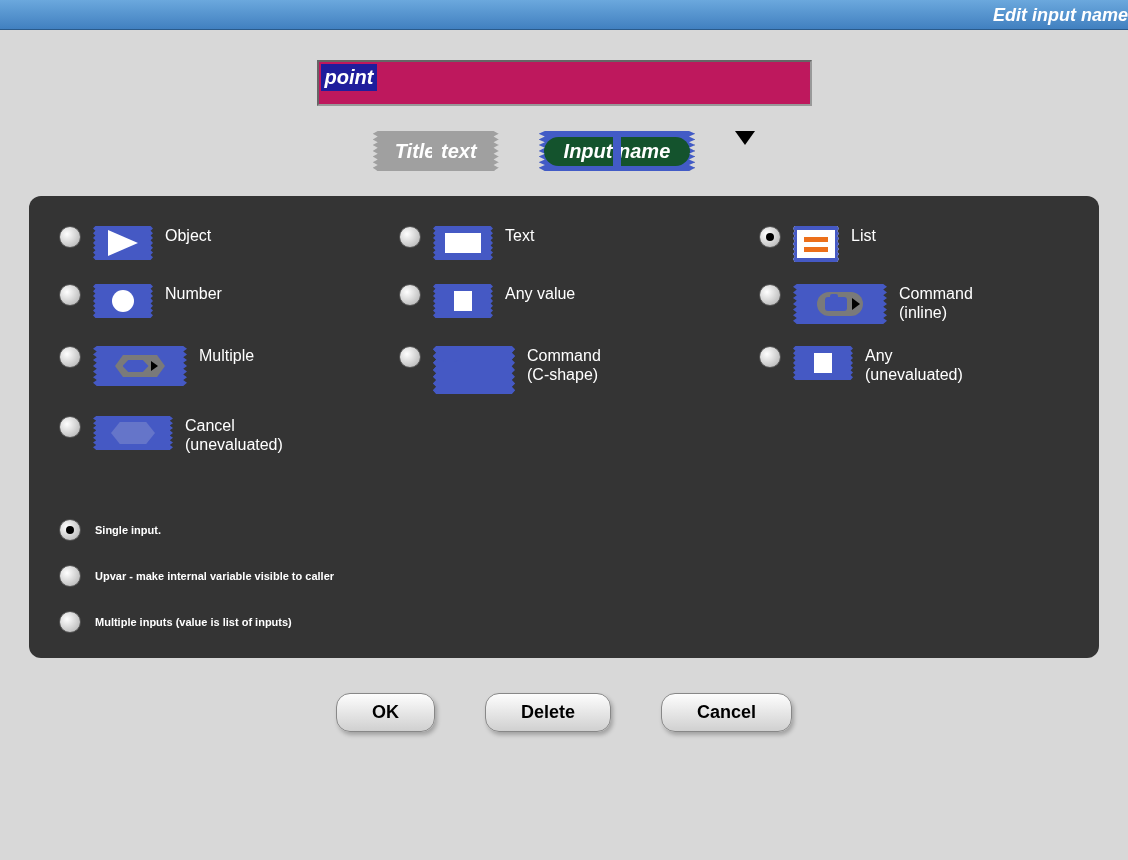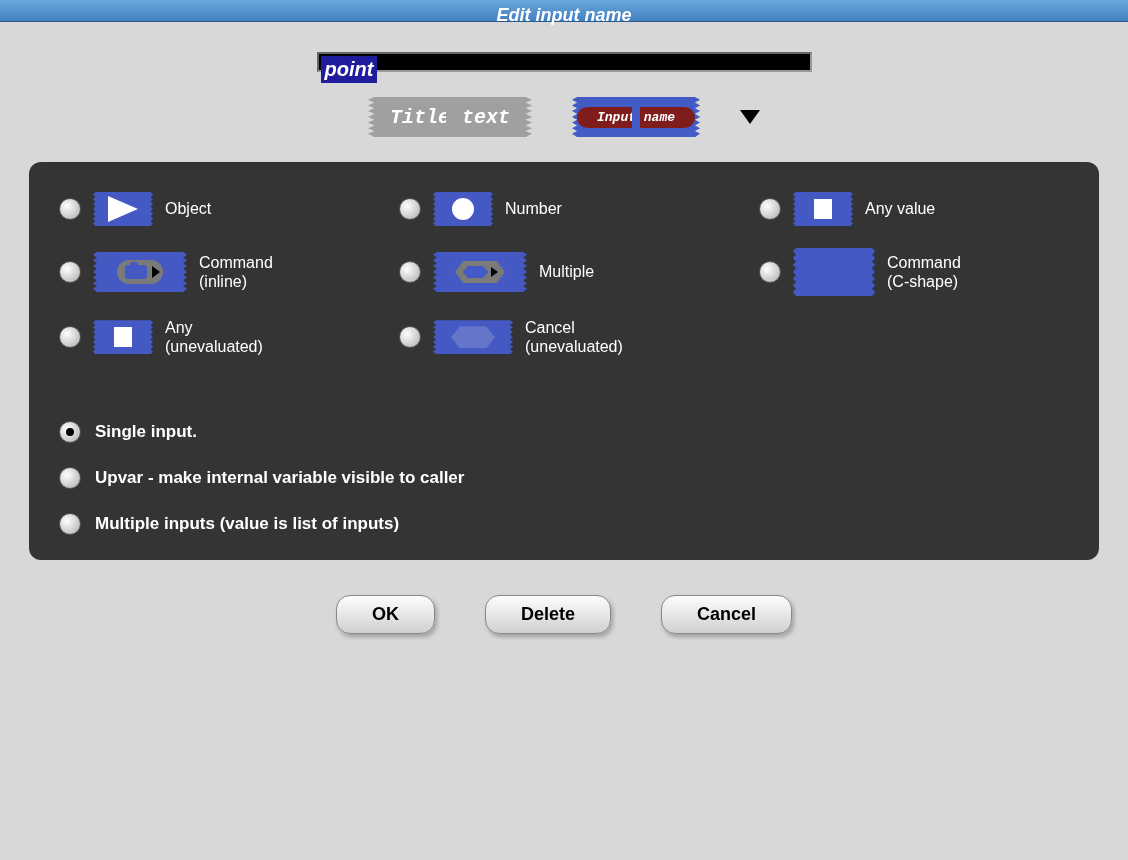"Edit input name" .titlebar { height: 22px -> 30px; text-align: center -> right }
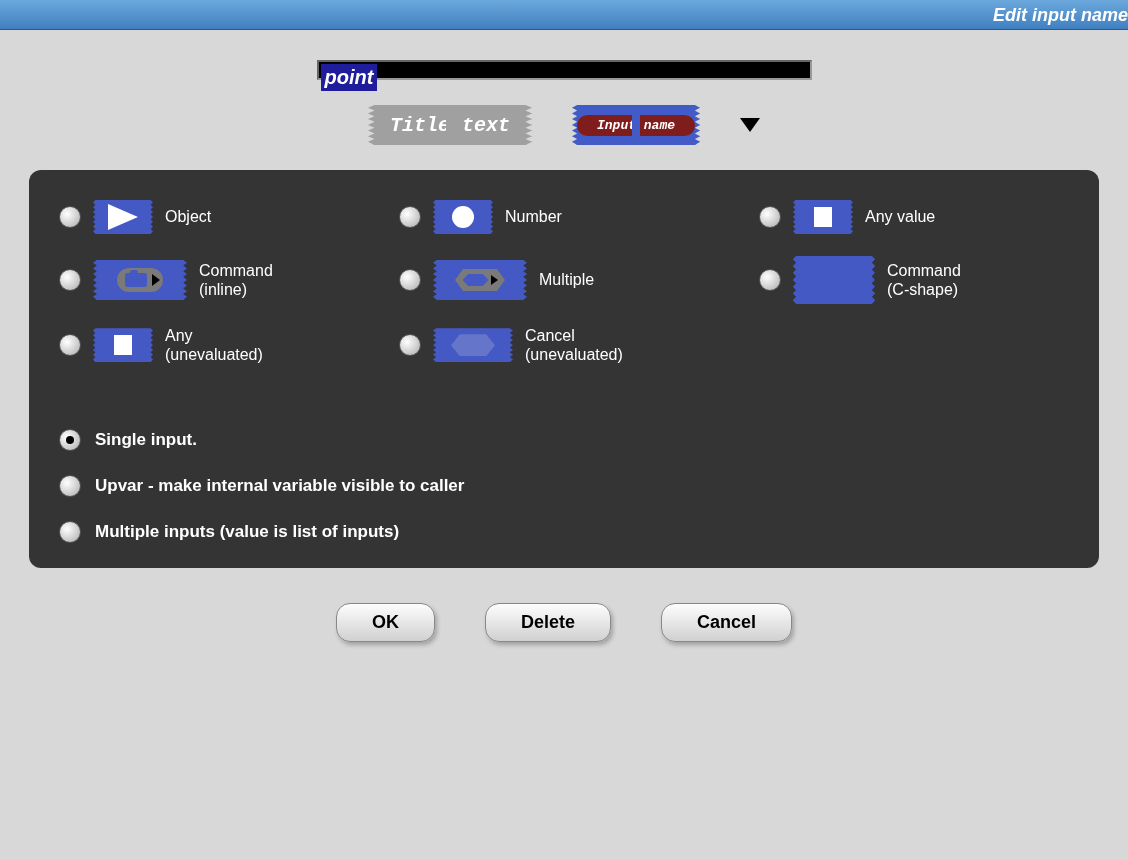"point" .name-input { background: #000000 -> #be185d; height: 20px -> 46px }
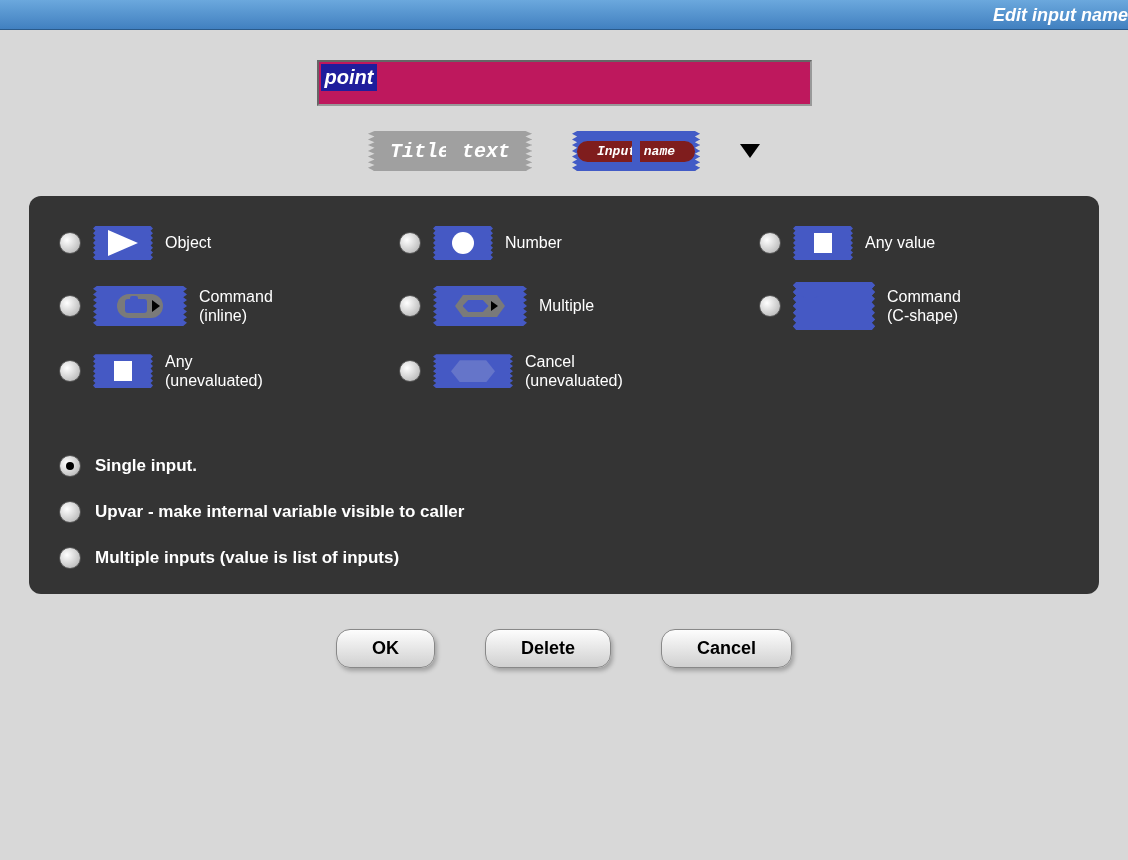"Title text" .mode-row { align-items: center -> none; font-family: Liberation Mono, monospace -> none }
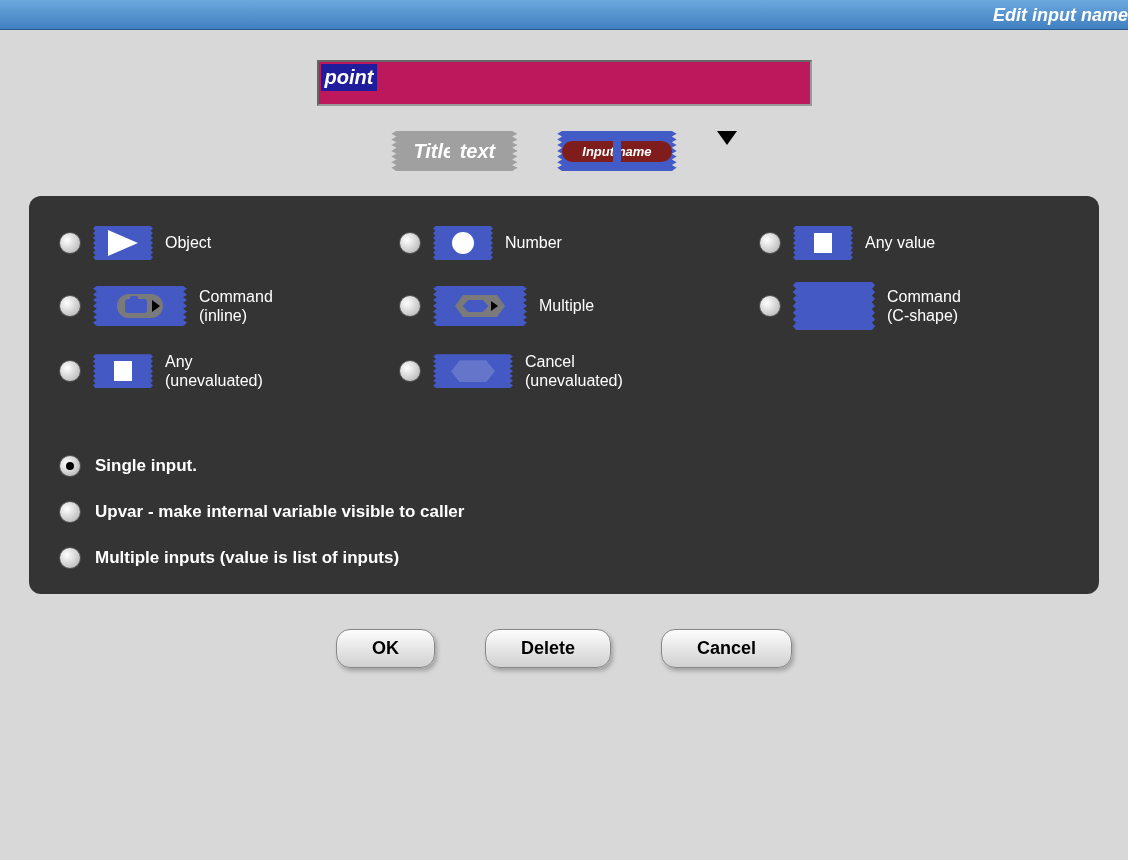"Input name" .stamp-input .pill { background: #7f1d1d -> #14532d; font-size: 13px -> 20px }
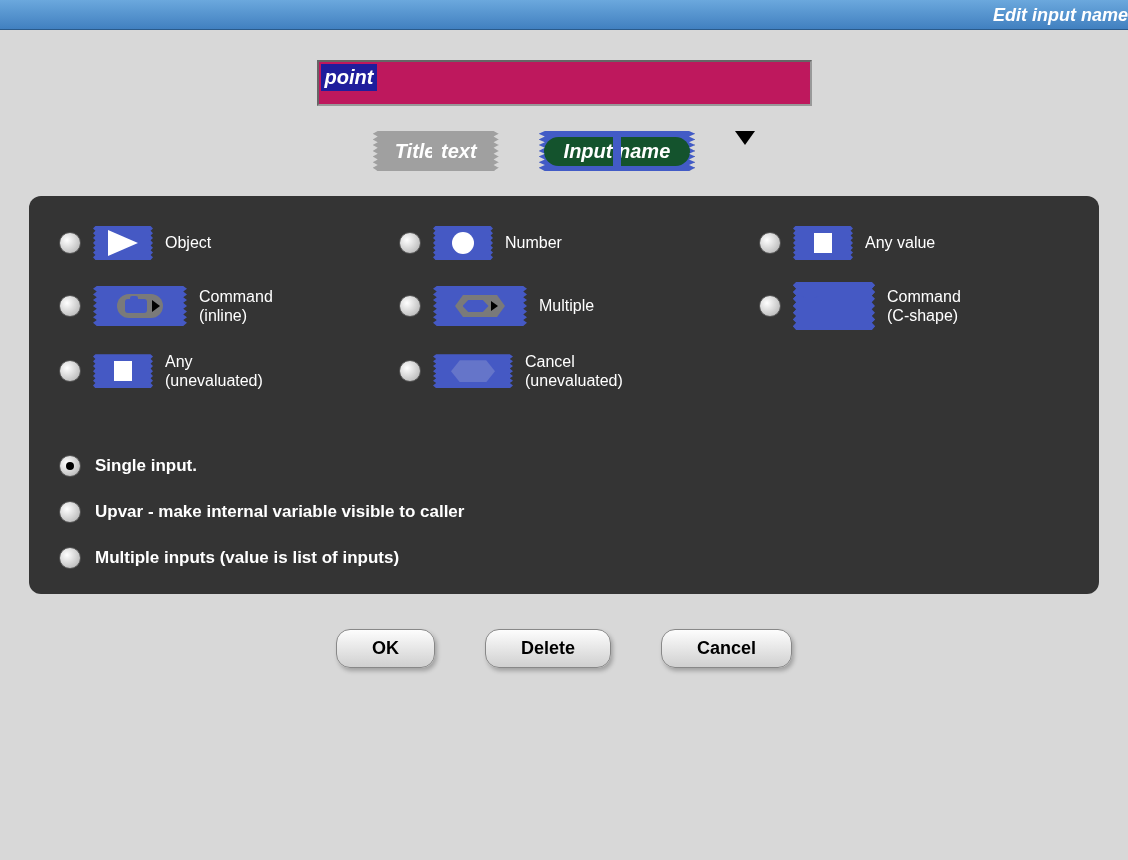"Object" .type-opt { align-items: center -> none }
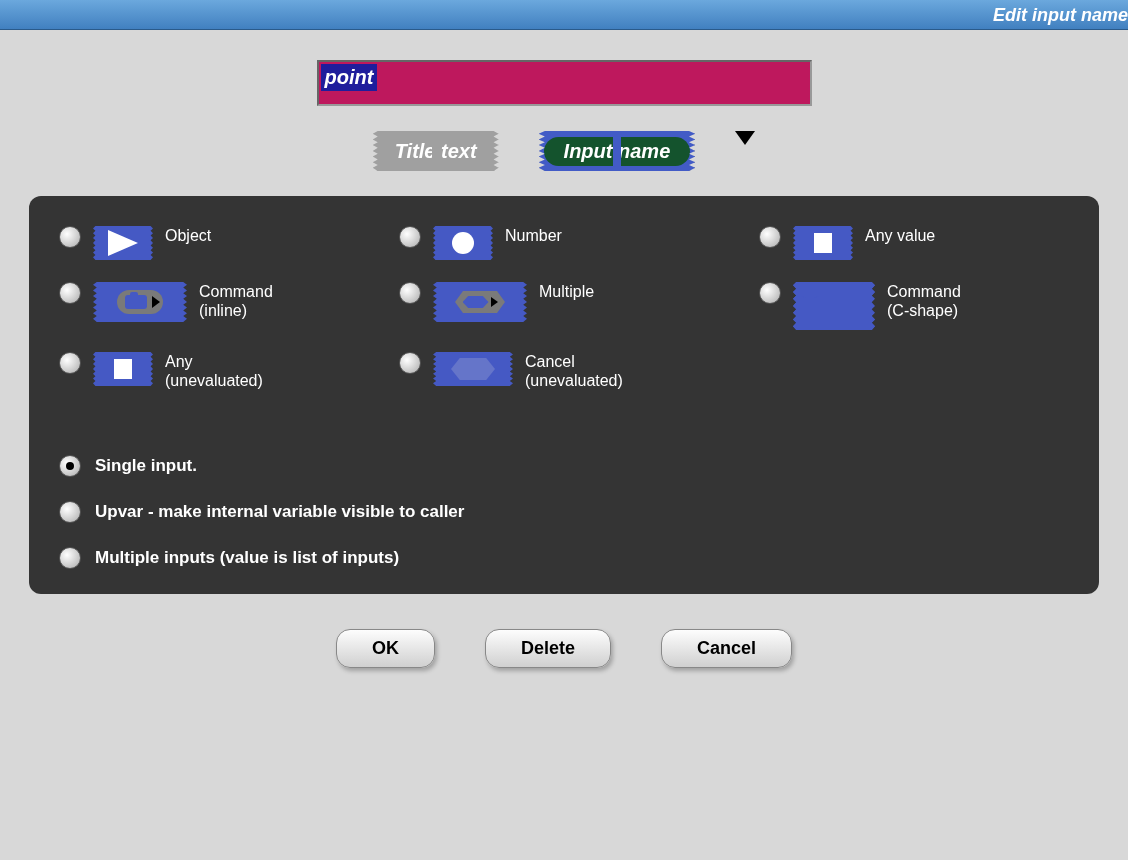"Text" div.type-opt { html: none -> <div> <span></span> <span> <span></span> </span> <span>Text</span> </div> }
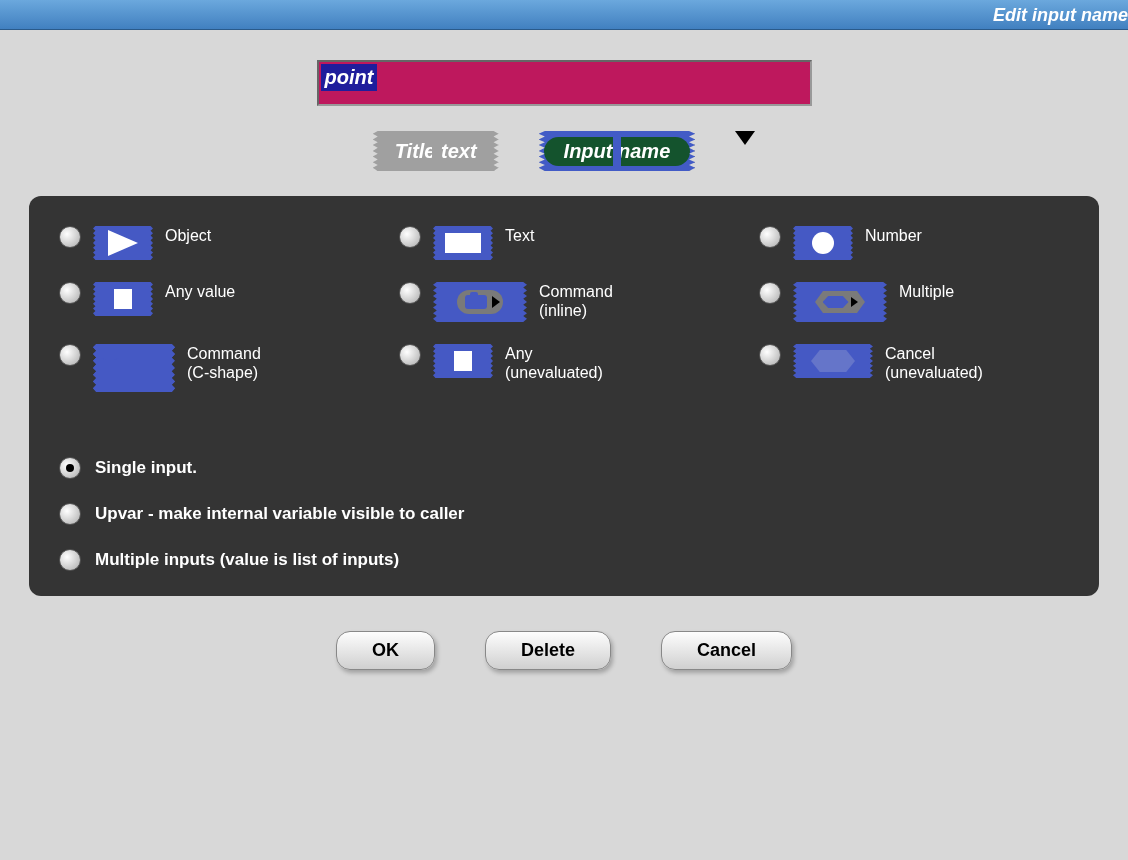"List" div.type-opt { html: none -> <div> <span></span> <span> <span> <span></span> <span></span> </span> </span> <span>List</span> </div> }
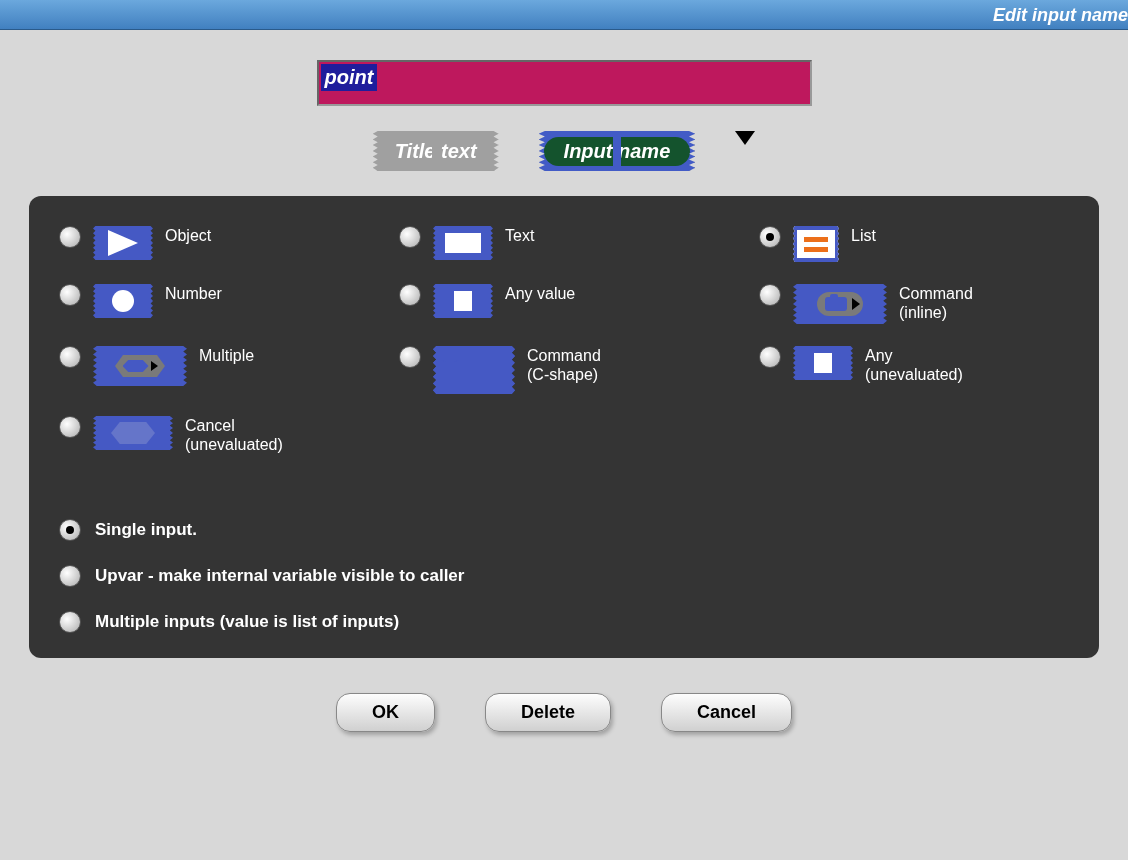"Single input." .arity-opt { font-size: 17px -> 11px }
